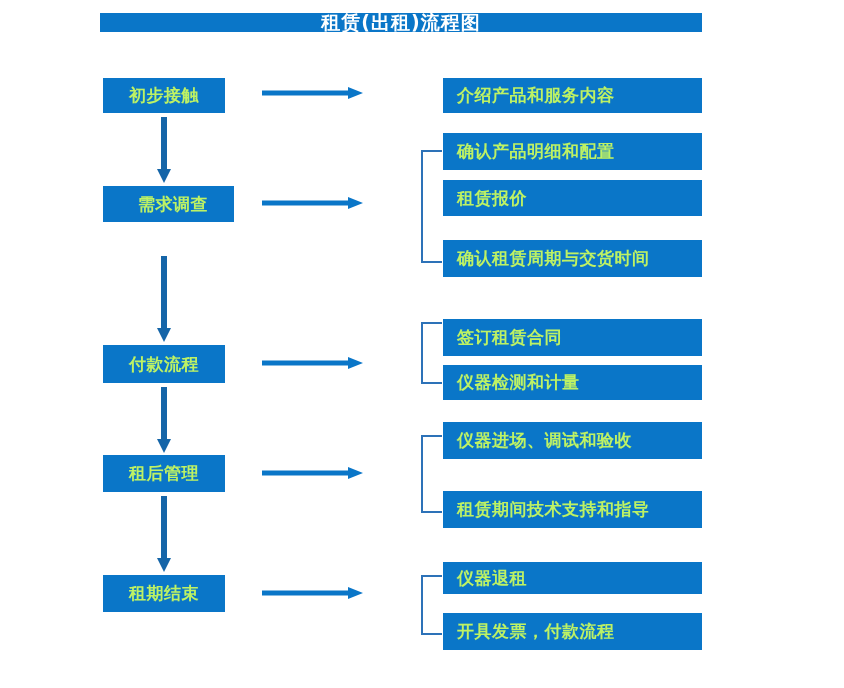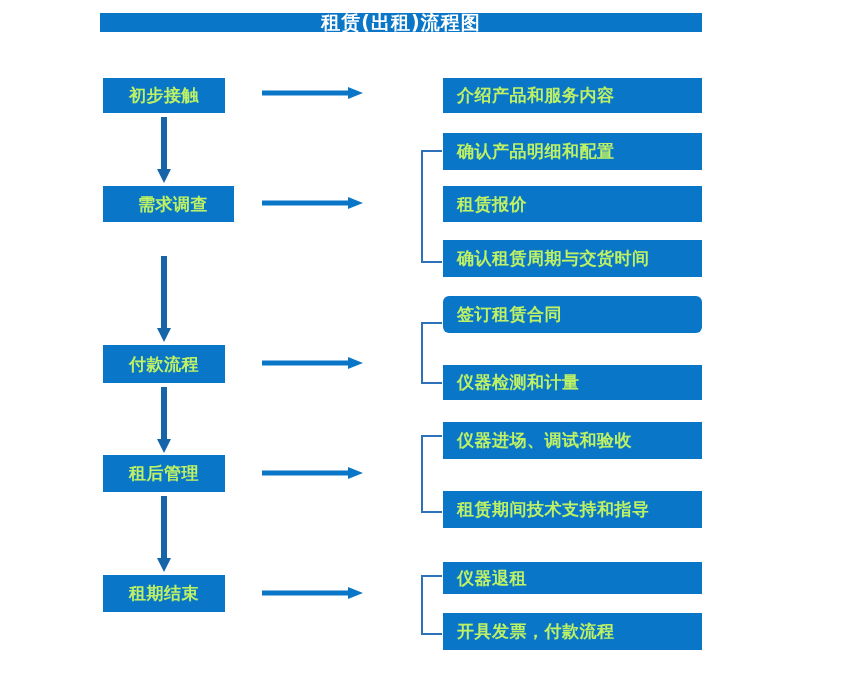"租赁报价" div.box { top: 186px -> 180px }
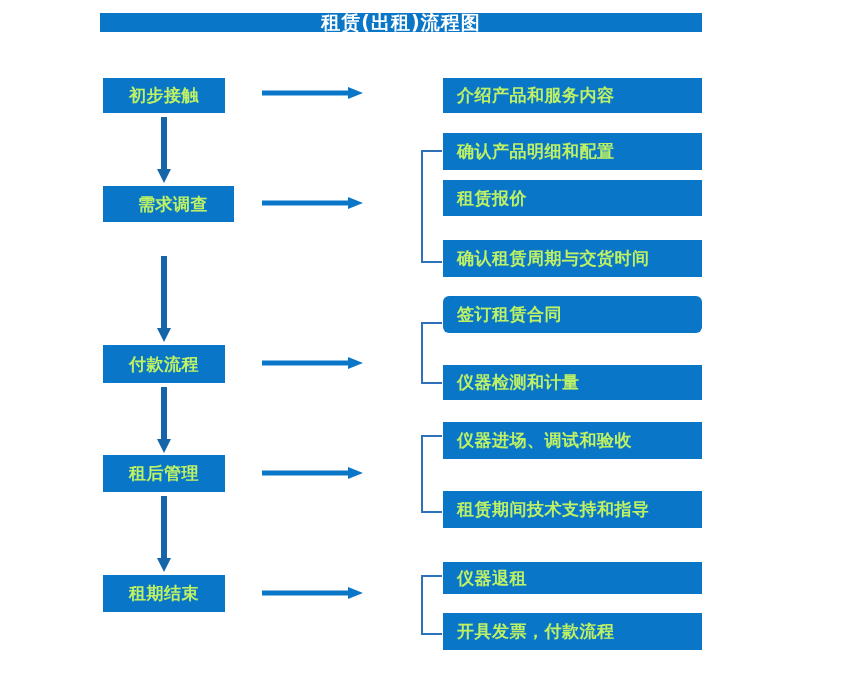"签订租赁合同" div.box { border-radius: 6px -> none; top: 296px -> 319px }
